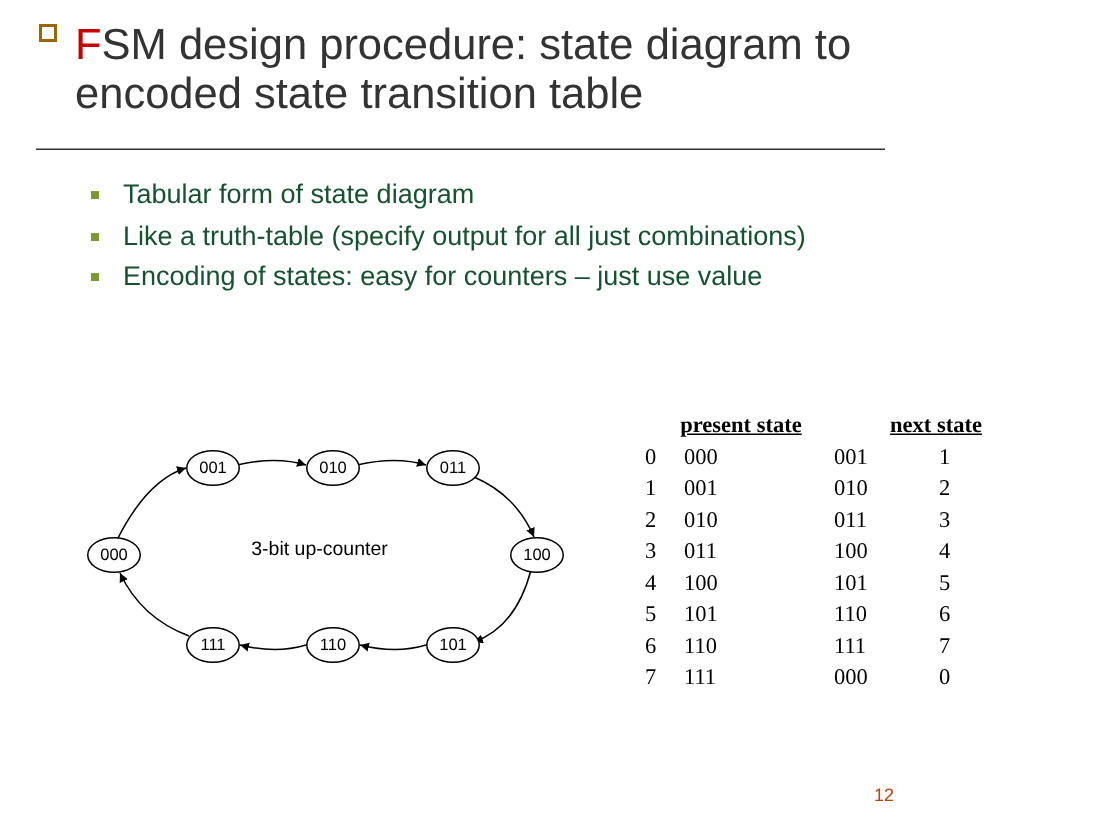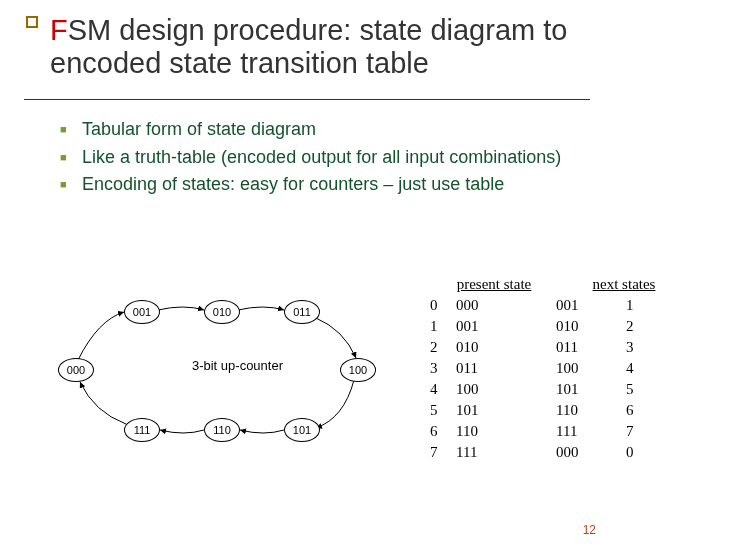"Like a truth-table (encoded output" li { text: encoded output for all input -> specify output for all just }
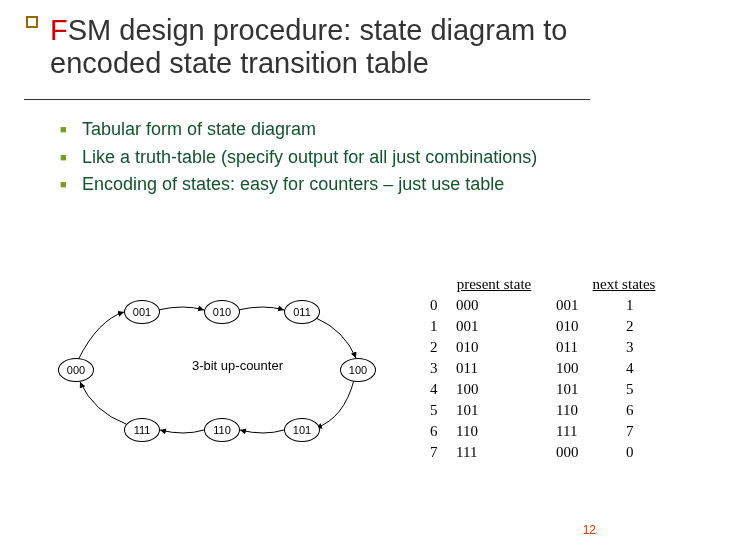"Encoding of states: easy for" li { text: table -> value }
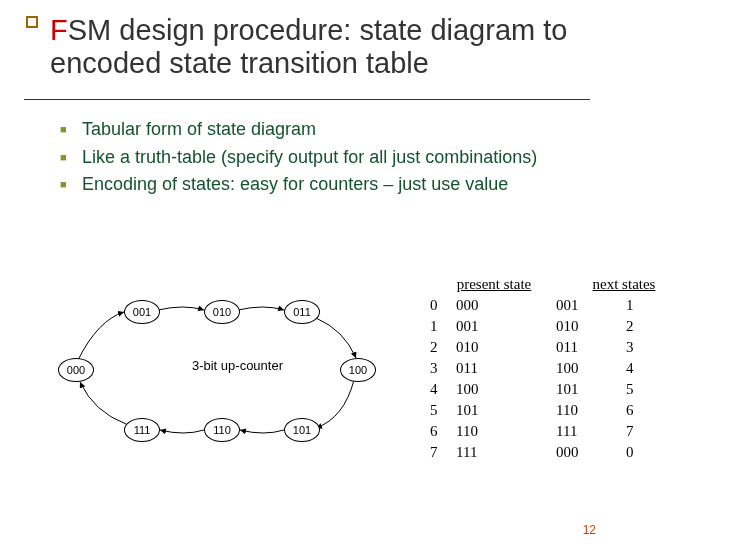"present state" .table-area .hdr { font-weight: none -> bold }
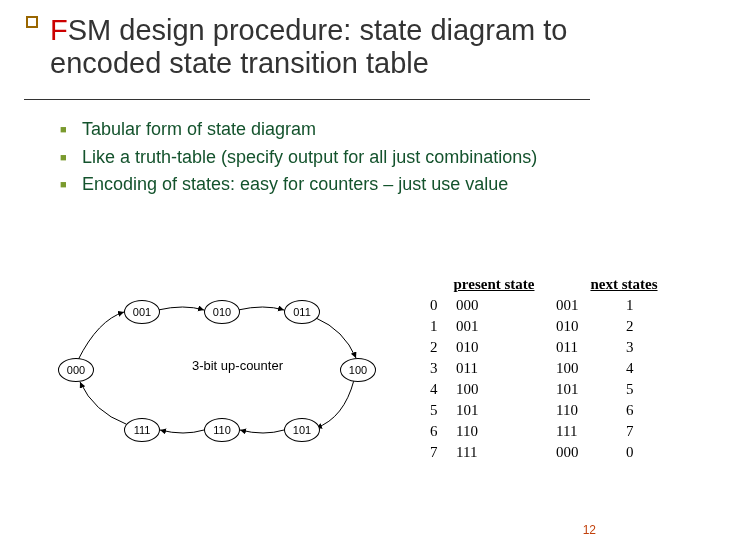"next states" span.h2 { text: states -> state }
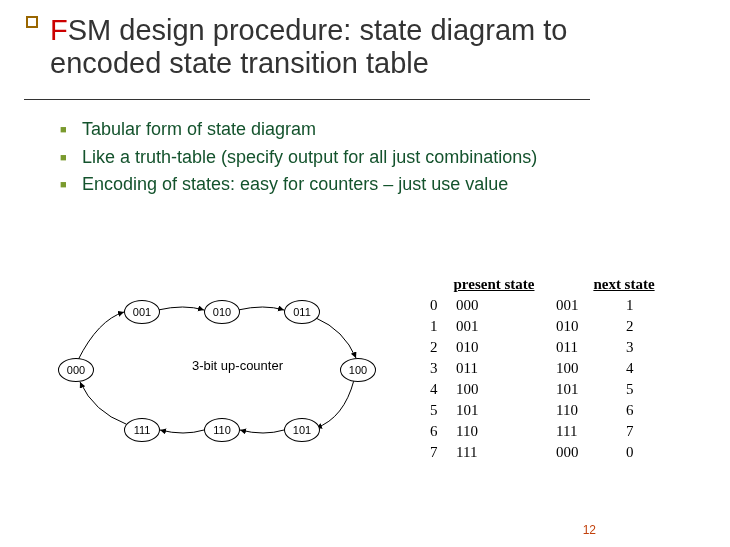"3-bit up-counter" .diagram .label { left: 119px -> 109px; text-align: right -> center }
